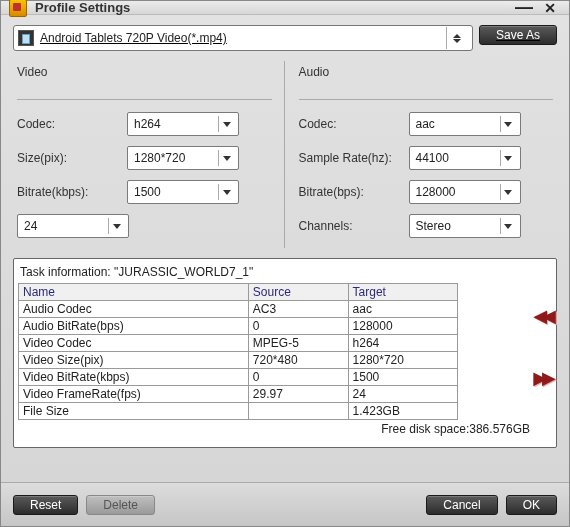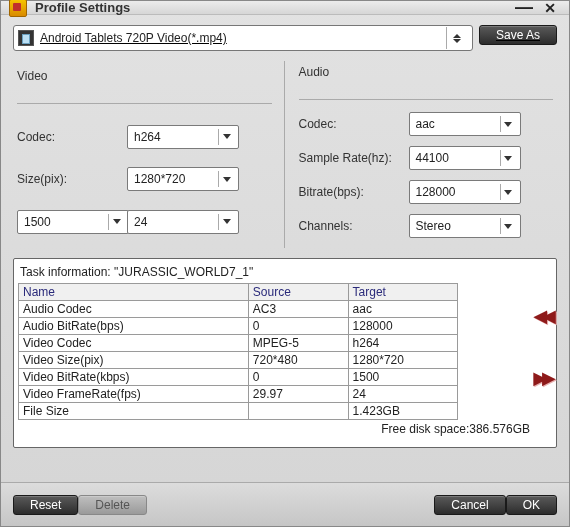"Bitrate(kbps):" label { html: none -> <label>Bitrate(kbps):</label> }
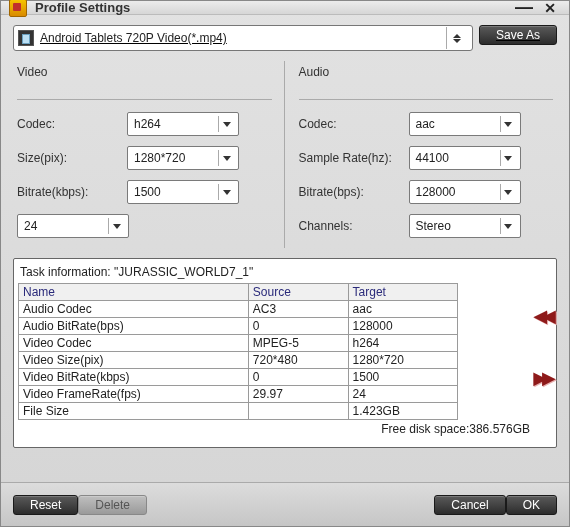"Reset" .footer { gap: 0 -> 8px }
